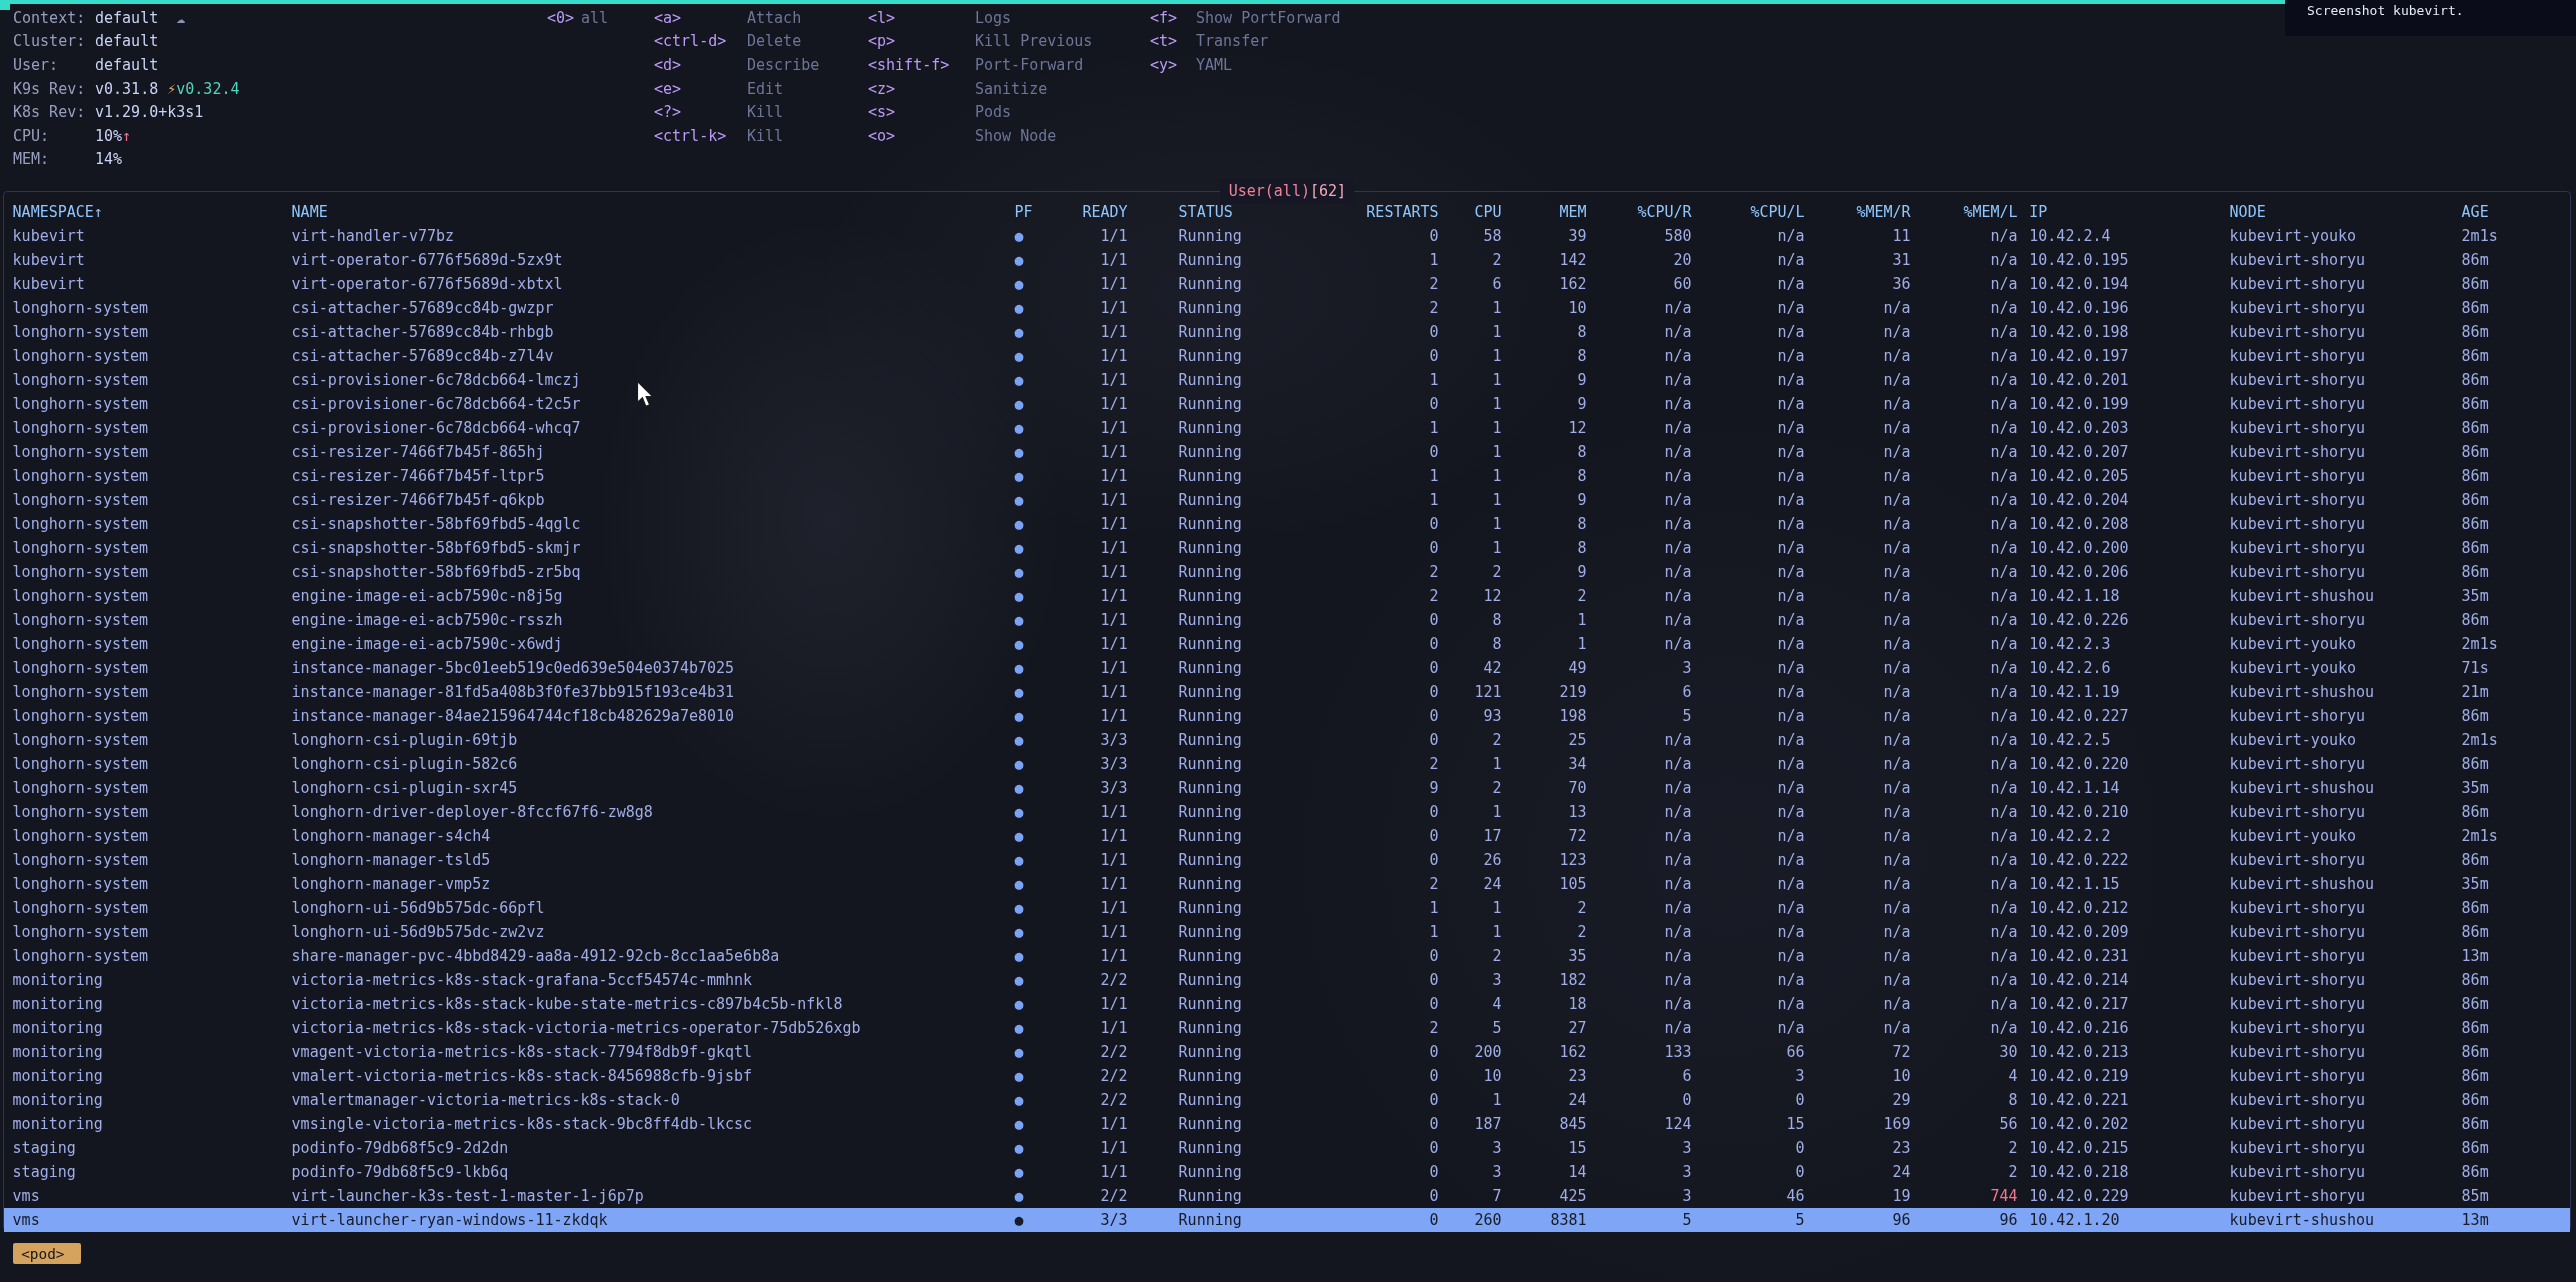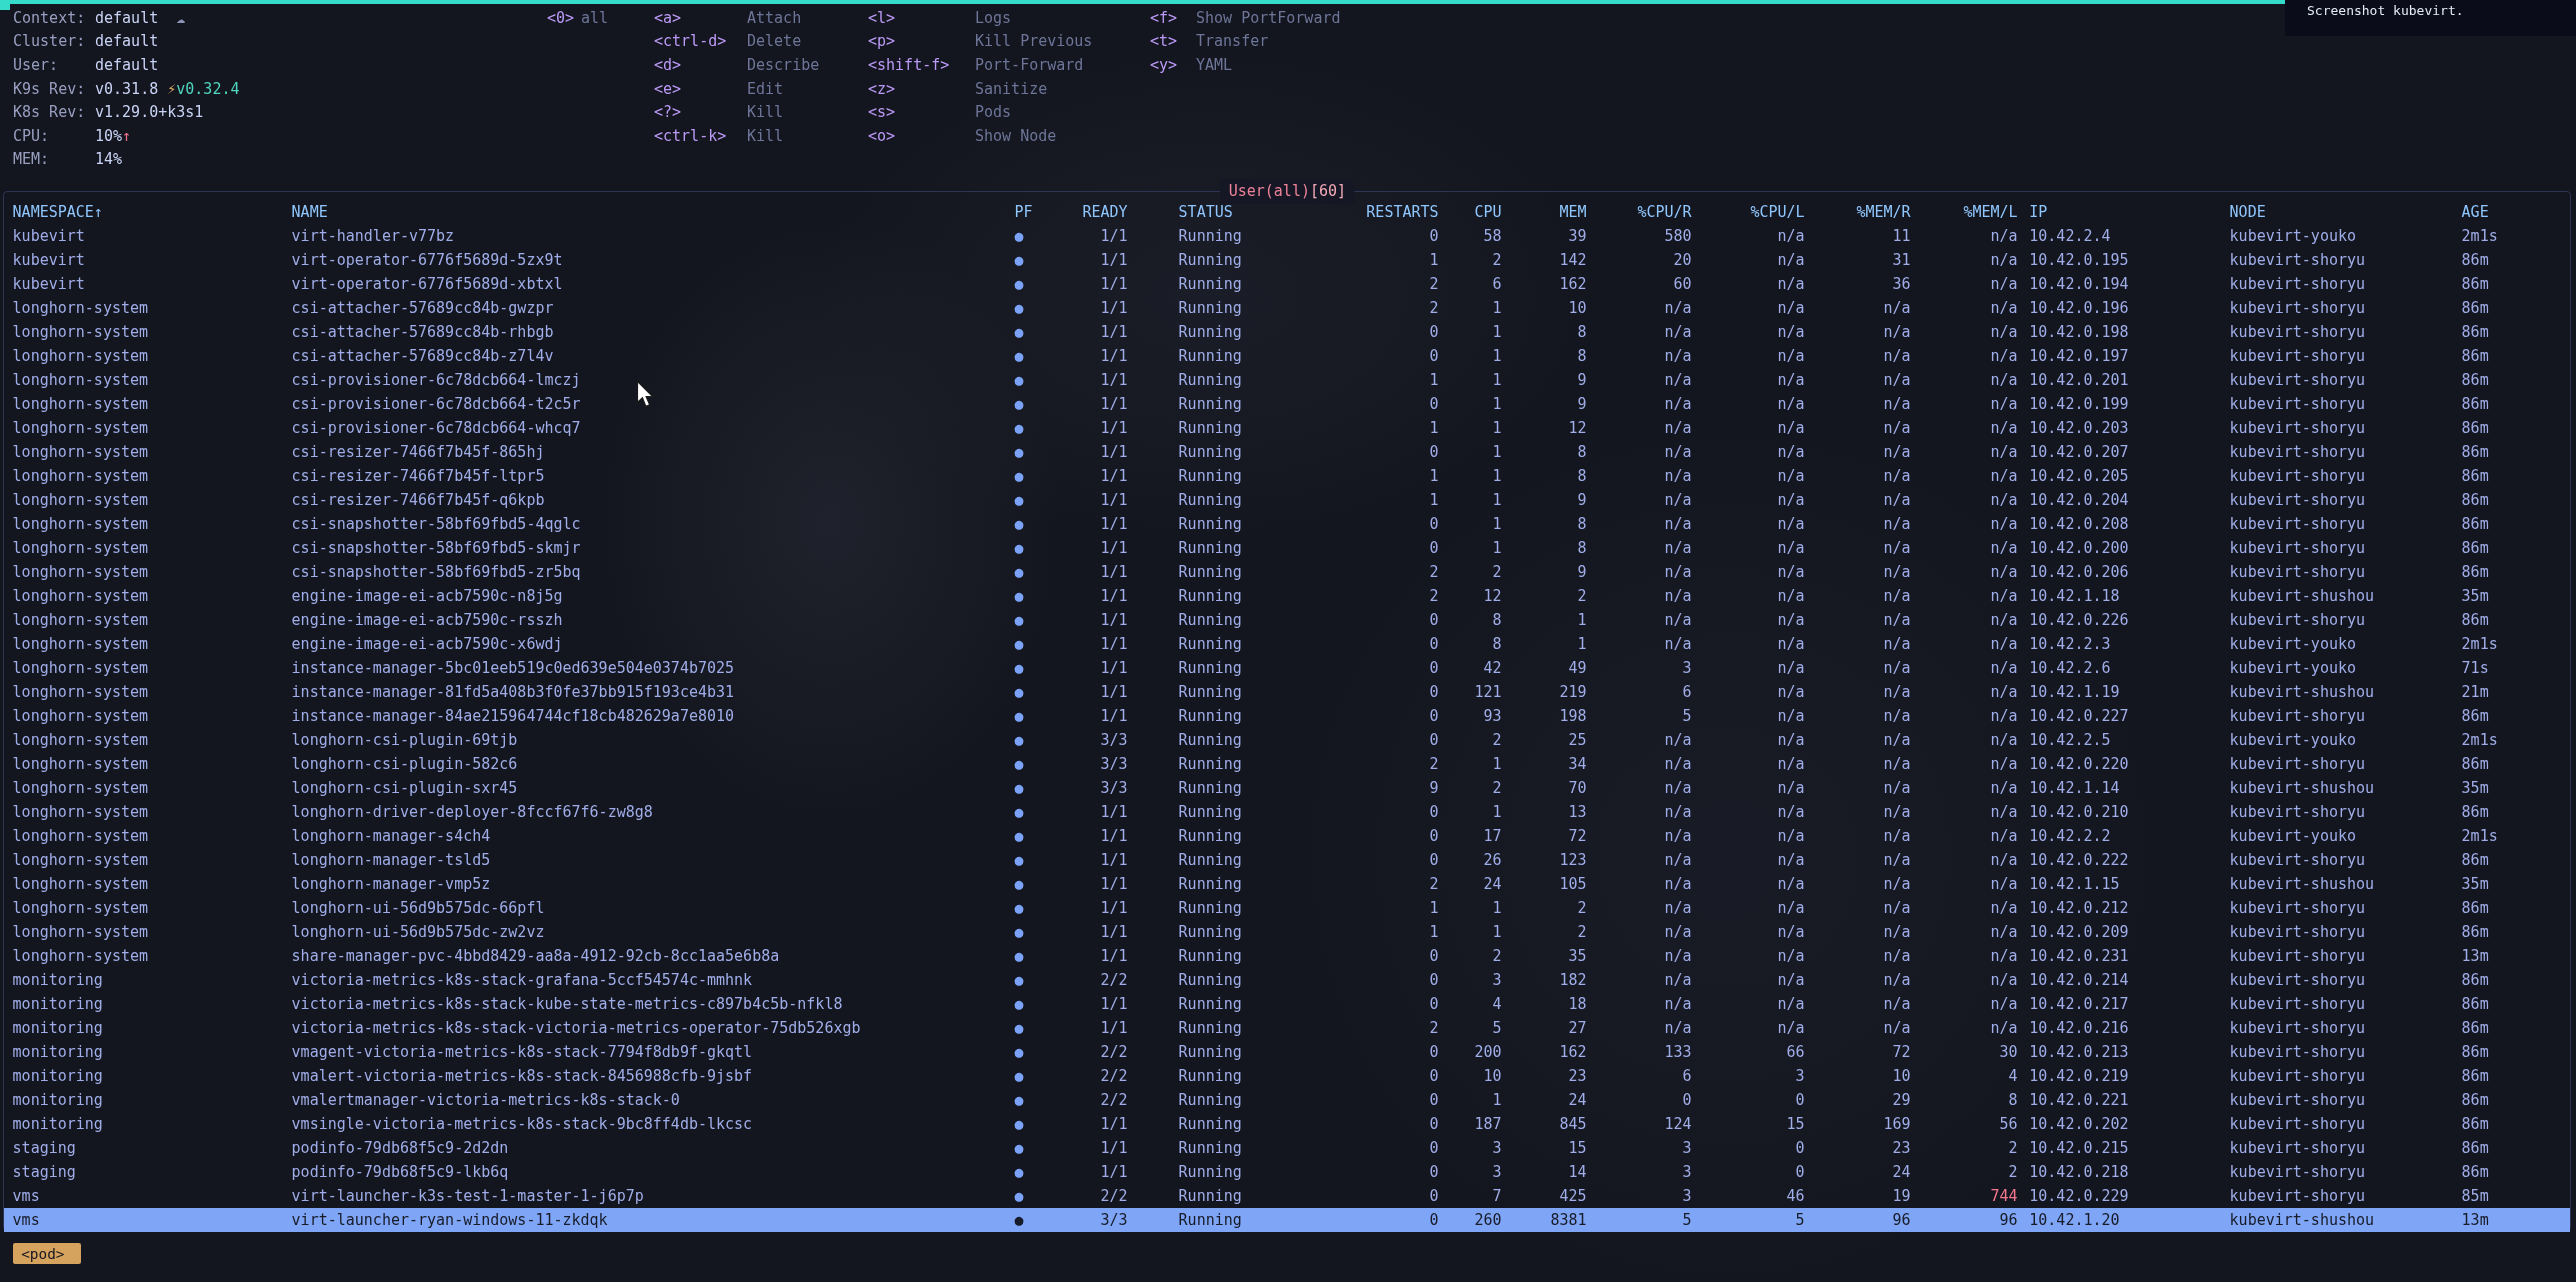"[60]" span.title-count { text: 60 -> 62 }
